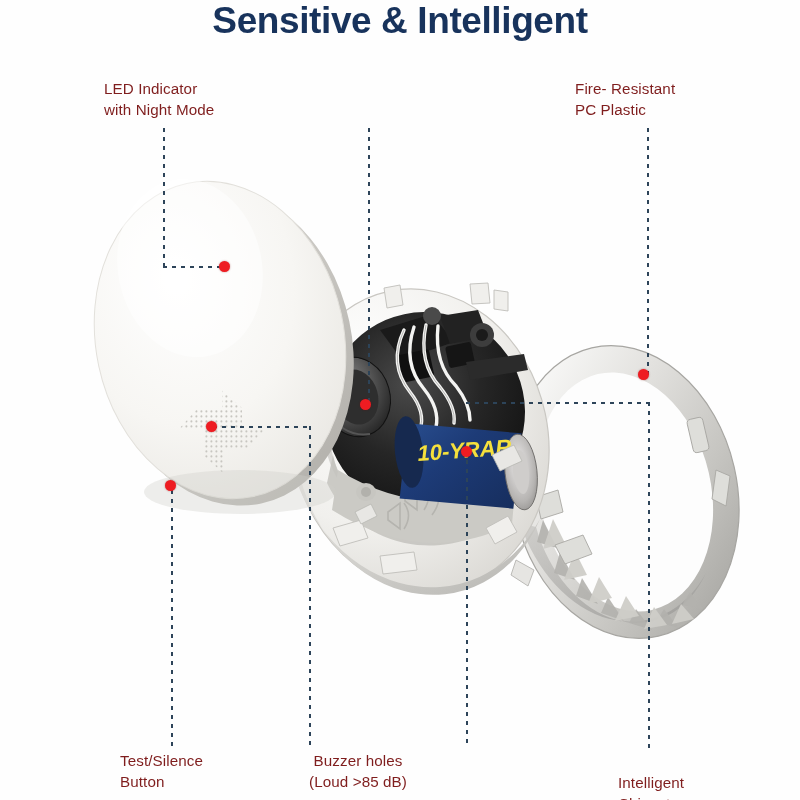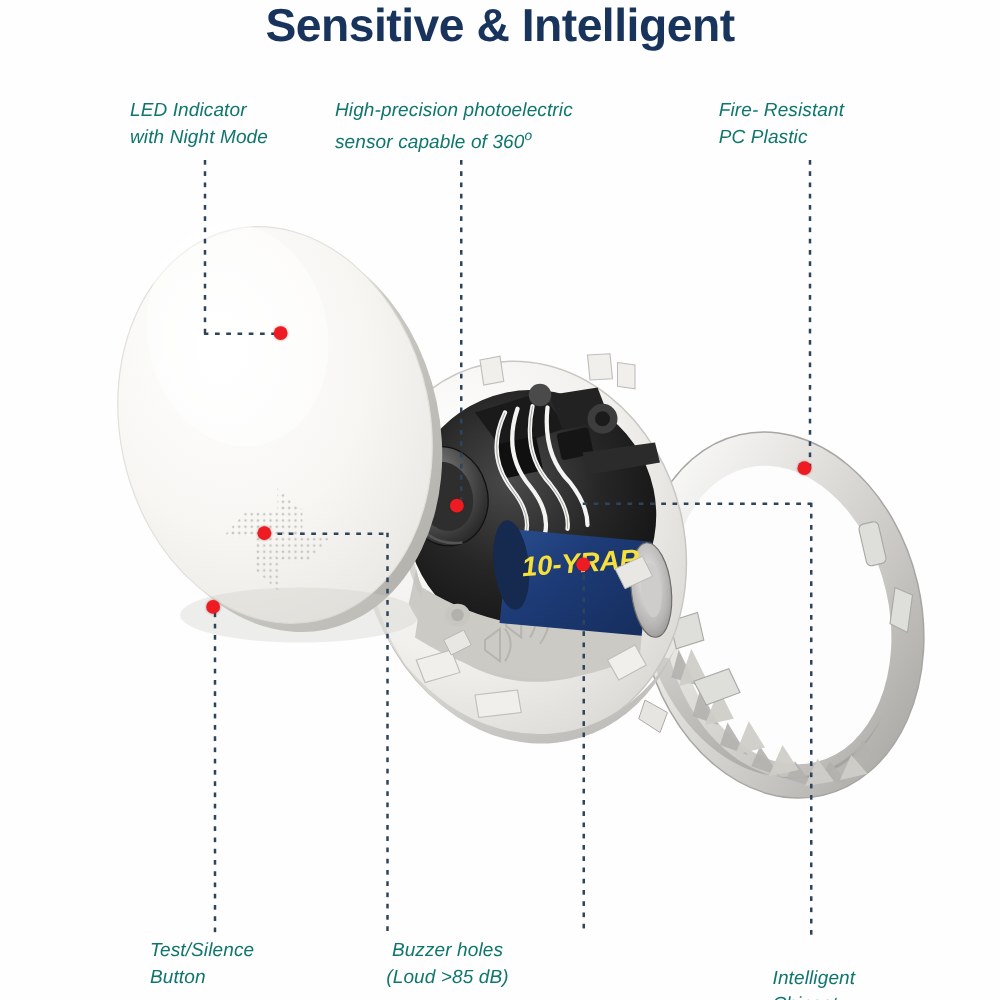"LED Indicator" .label { color: #0f766e -> #7f1d1d; font-style: italic -> none }
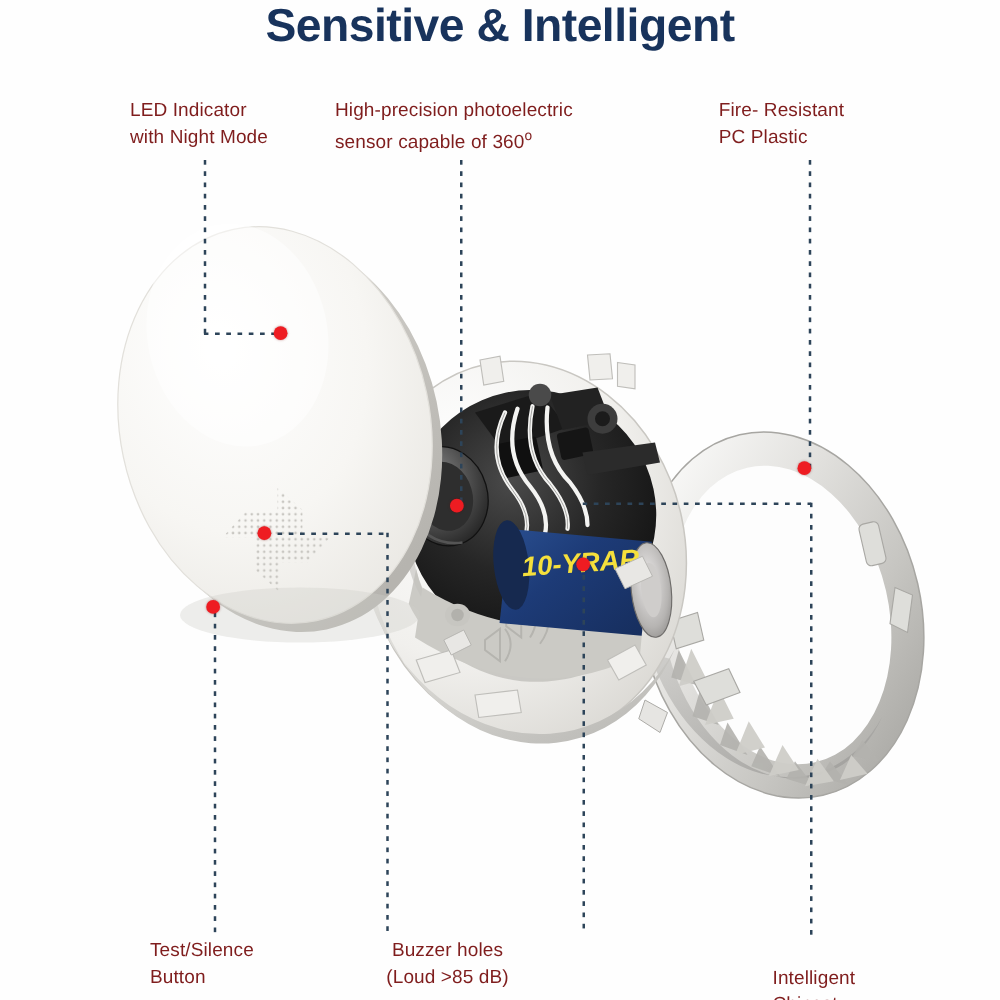"High-precision photoelectric" div.label { html: <div><span>High-precision photoelectric sensor capable of 360</span><span>o</span></div> -> none }
